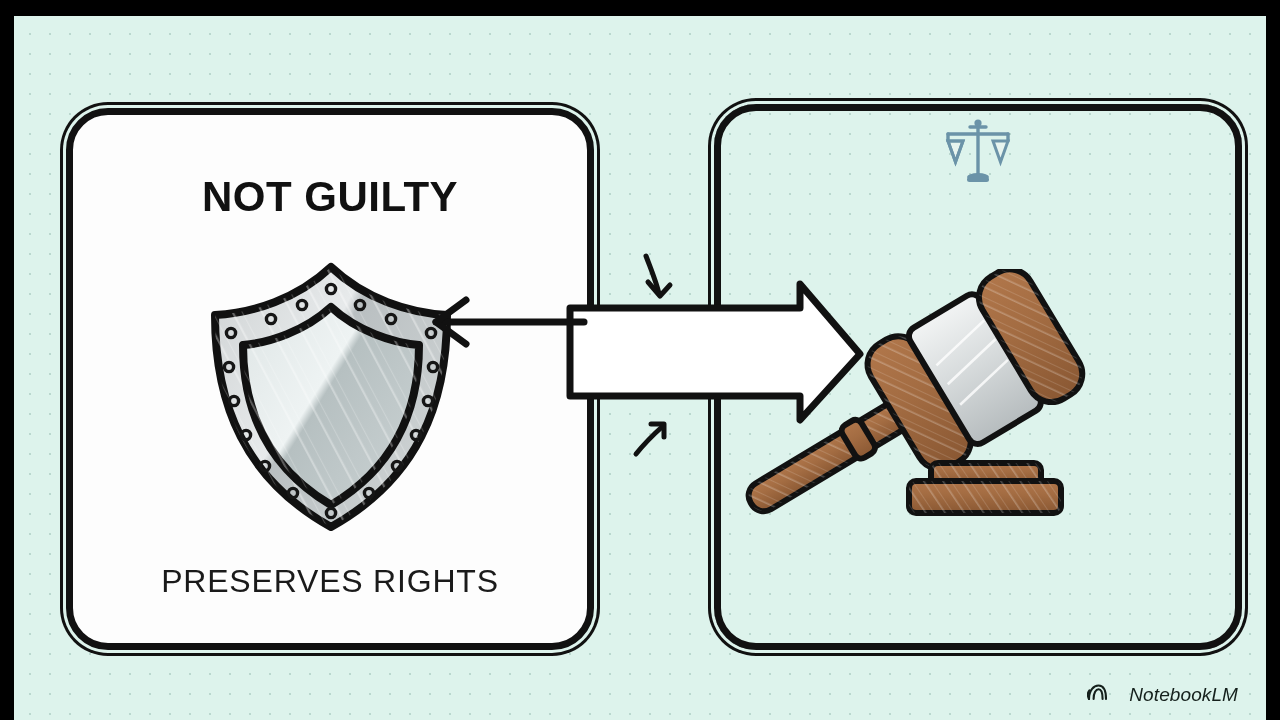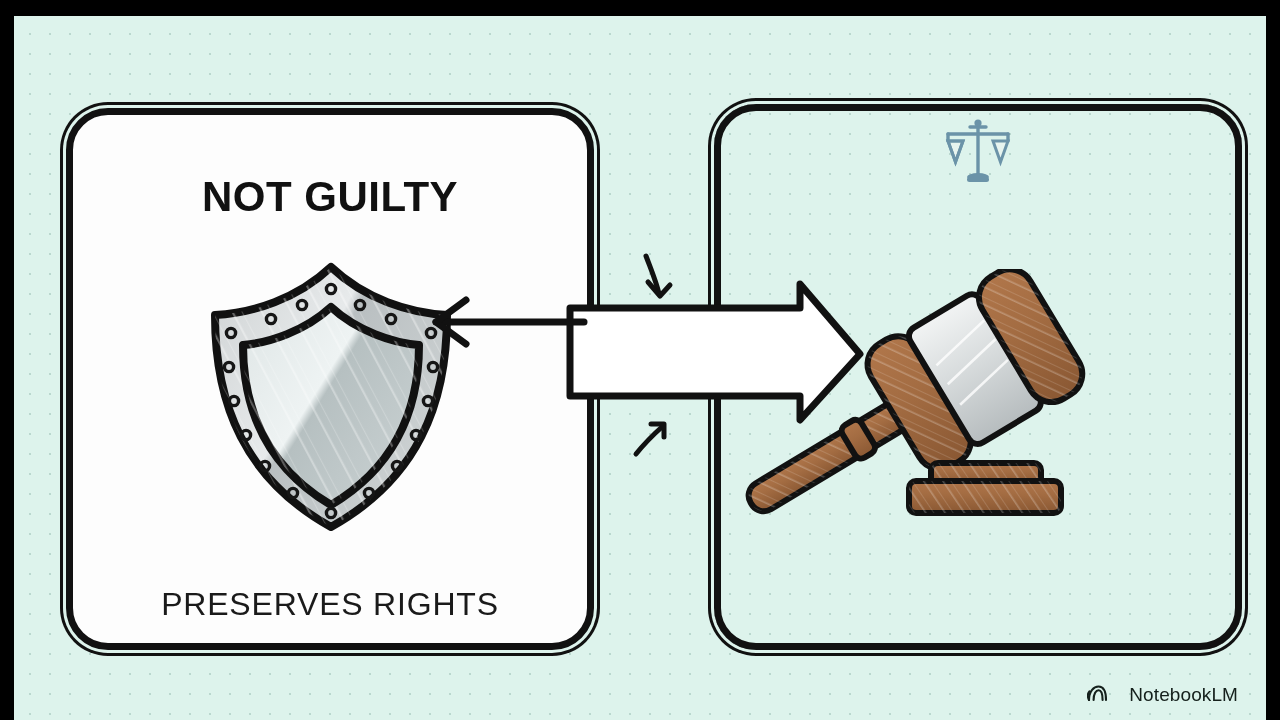"PRESERVES RIGHTS" .left-panel .panel-caption { margin-top: 23px -> none }
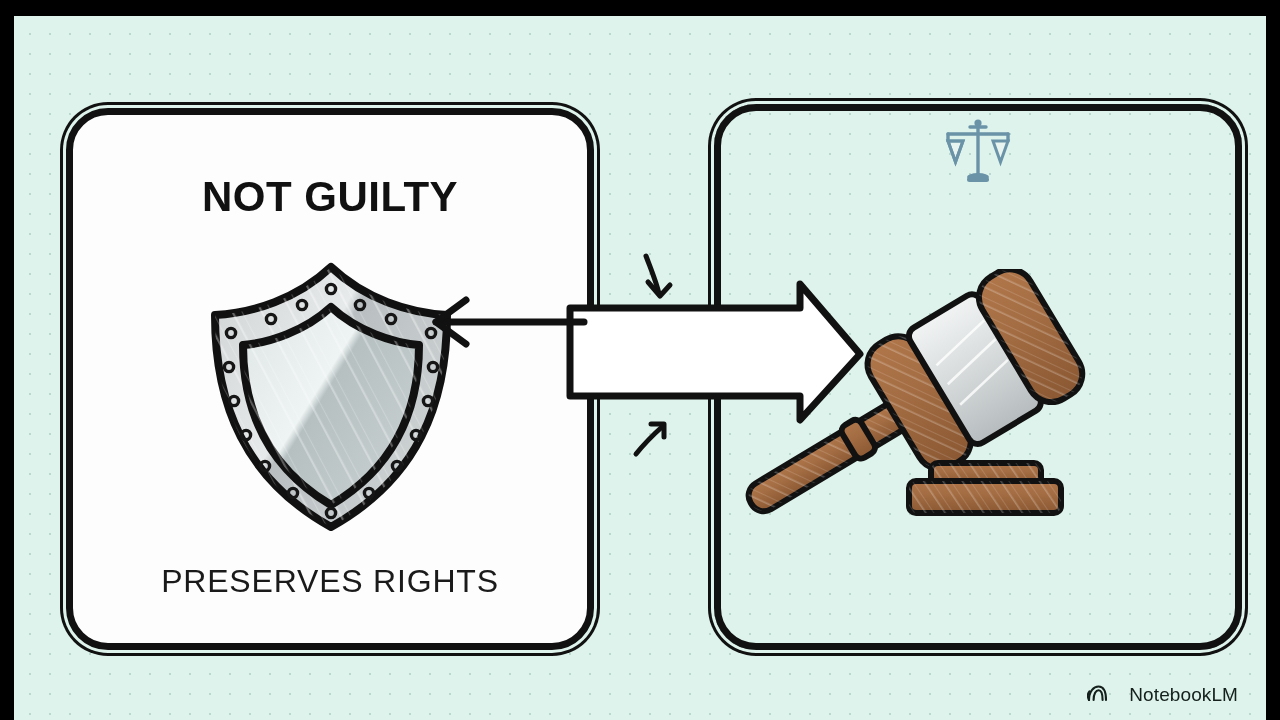"NotebookLM" #watermark { align-items: flex-end -> flex-start; font-style: none -> italic }
